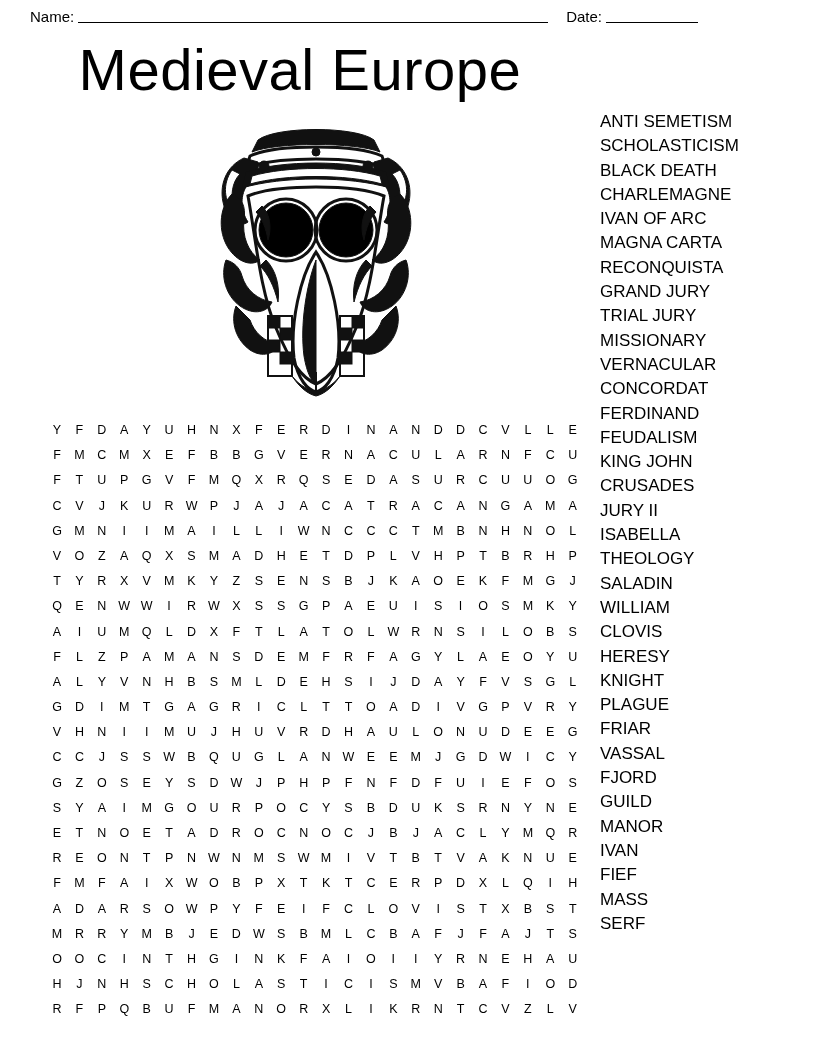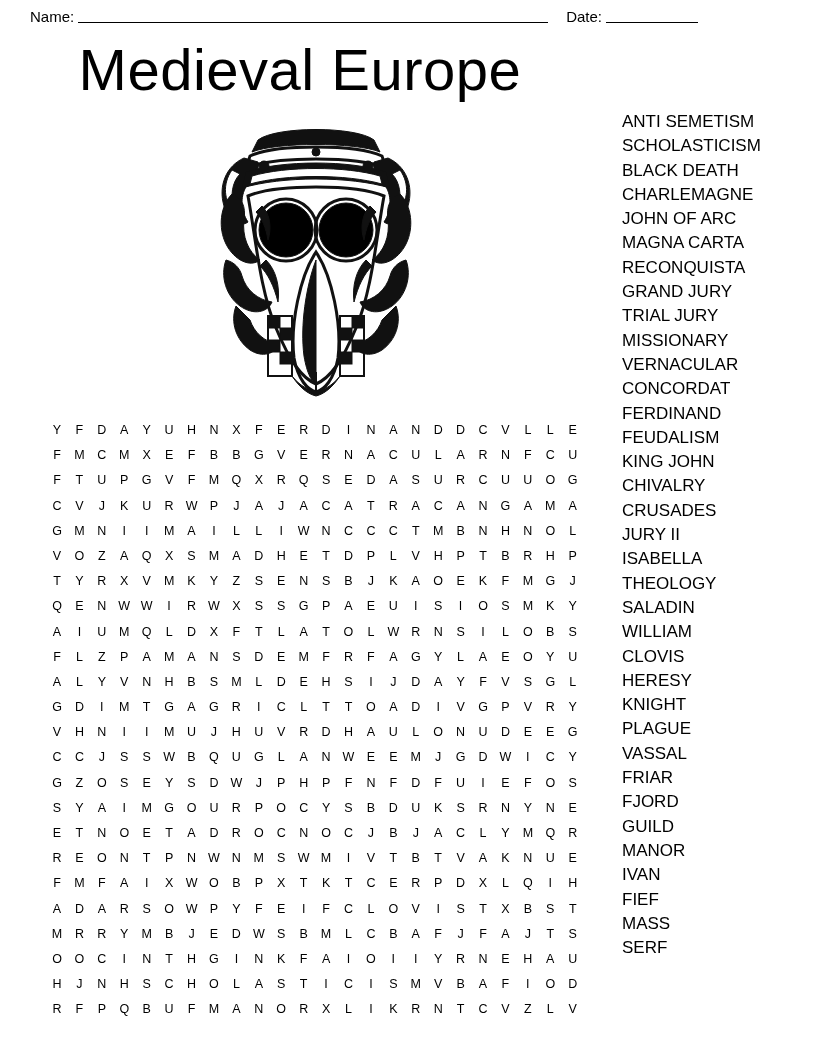"ANTI SEMETISM" .wordlist div { margin-left: 22px -> none }
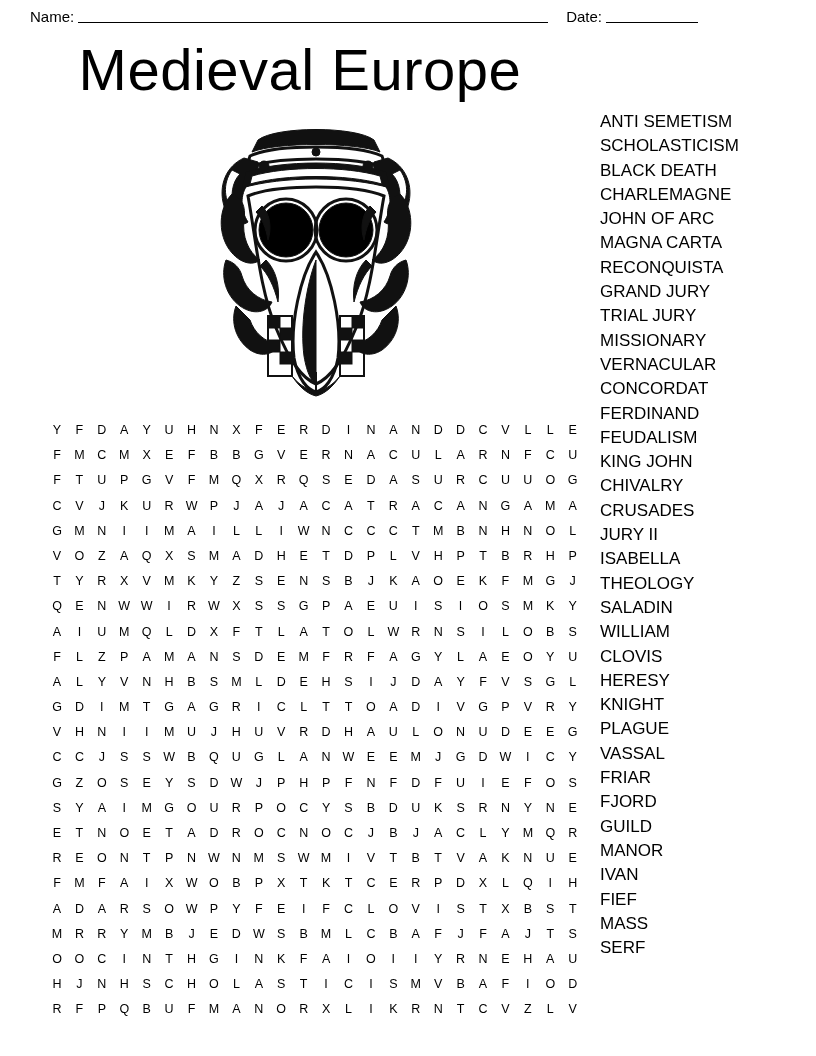"JOHN OF ARC" div { text: JOHN -> IVAN }
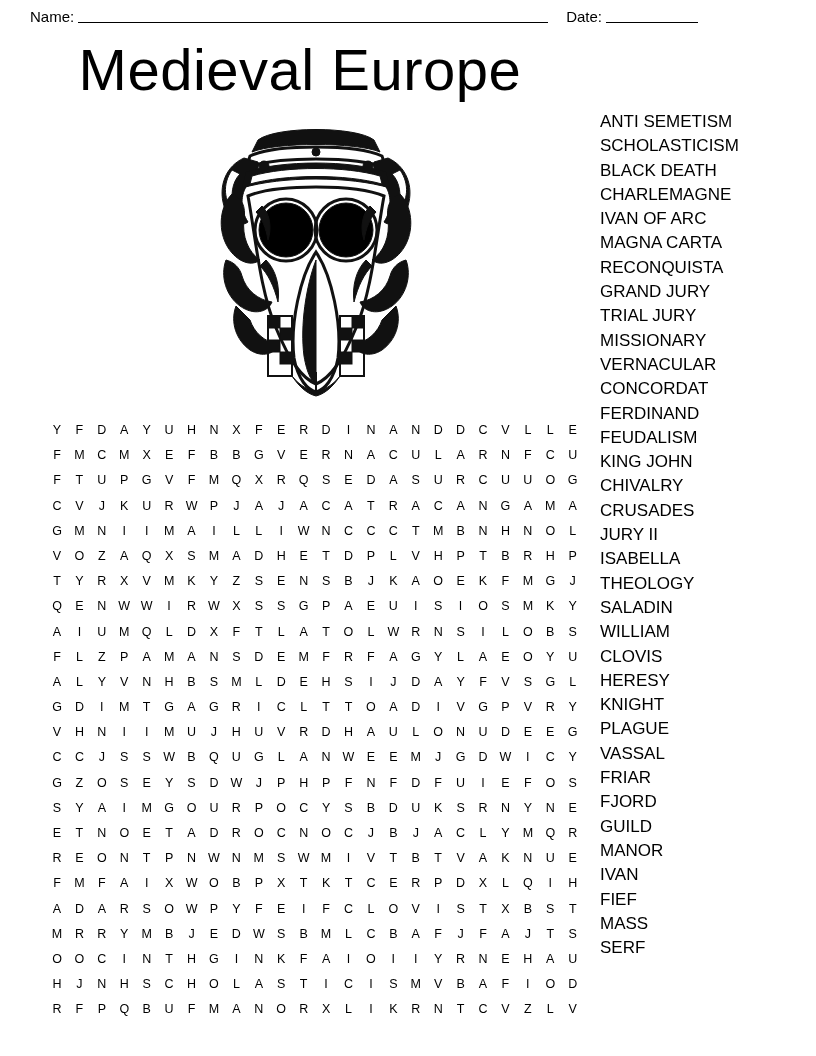"CHIVALRY" div { html: <div>CHIVALRY</div> -> none }
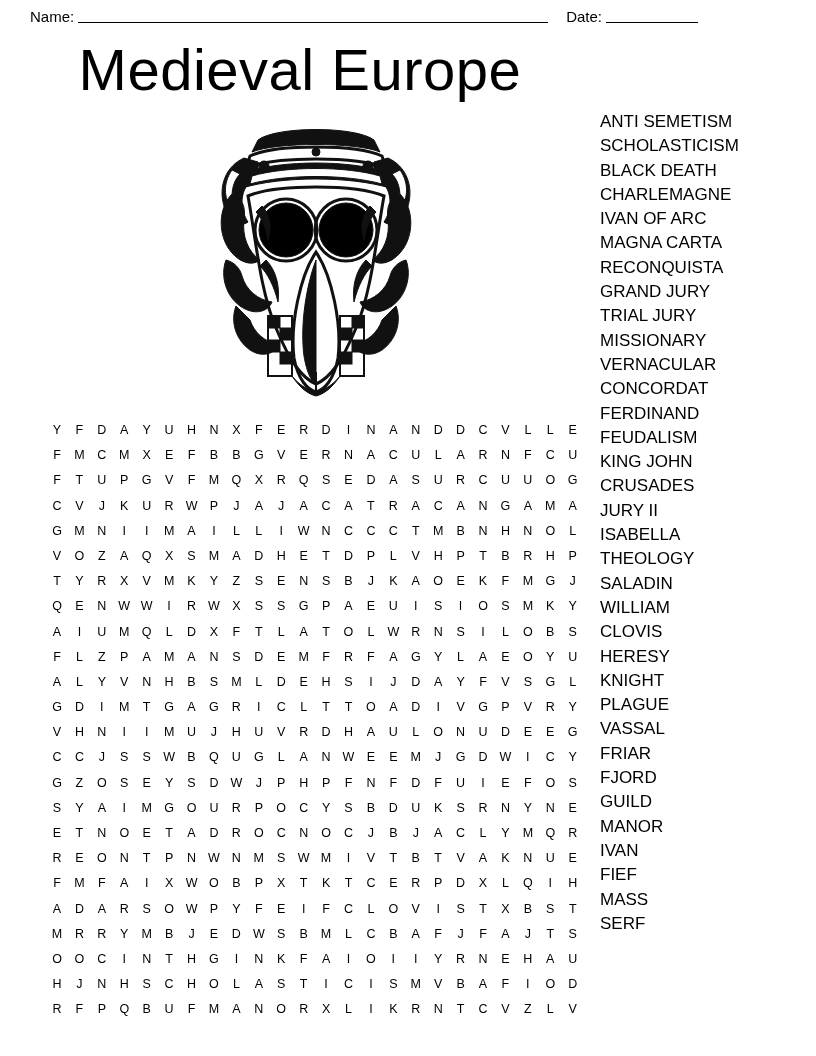"VASSAL" div { order: before "FRIAR" -> after "FRIAR" }
